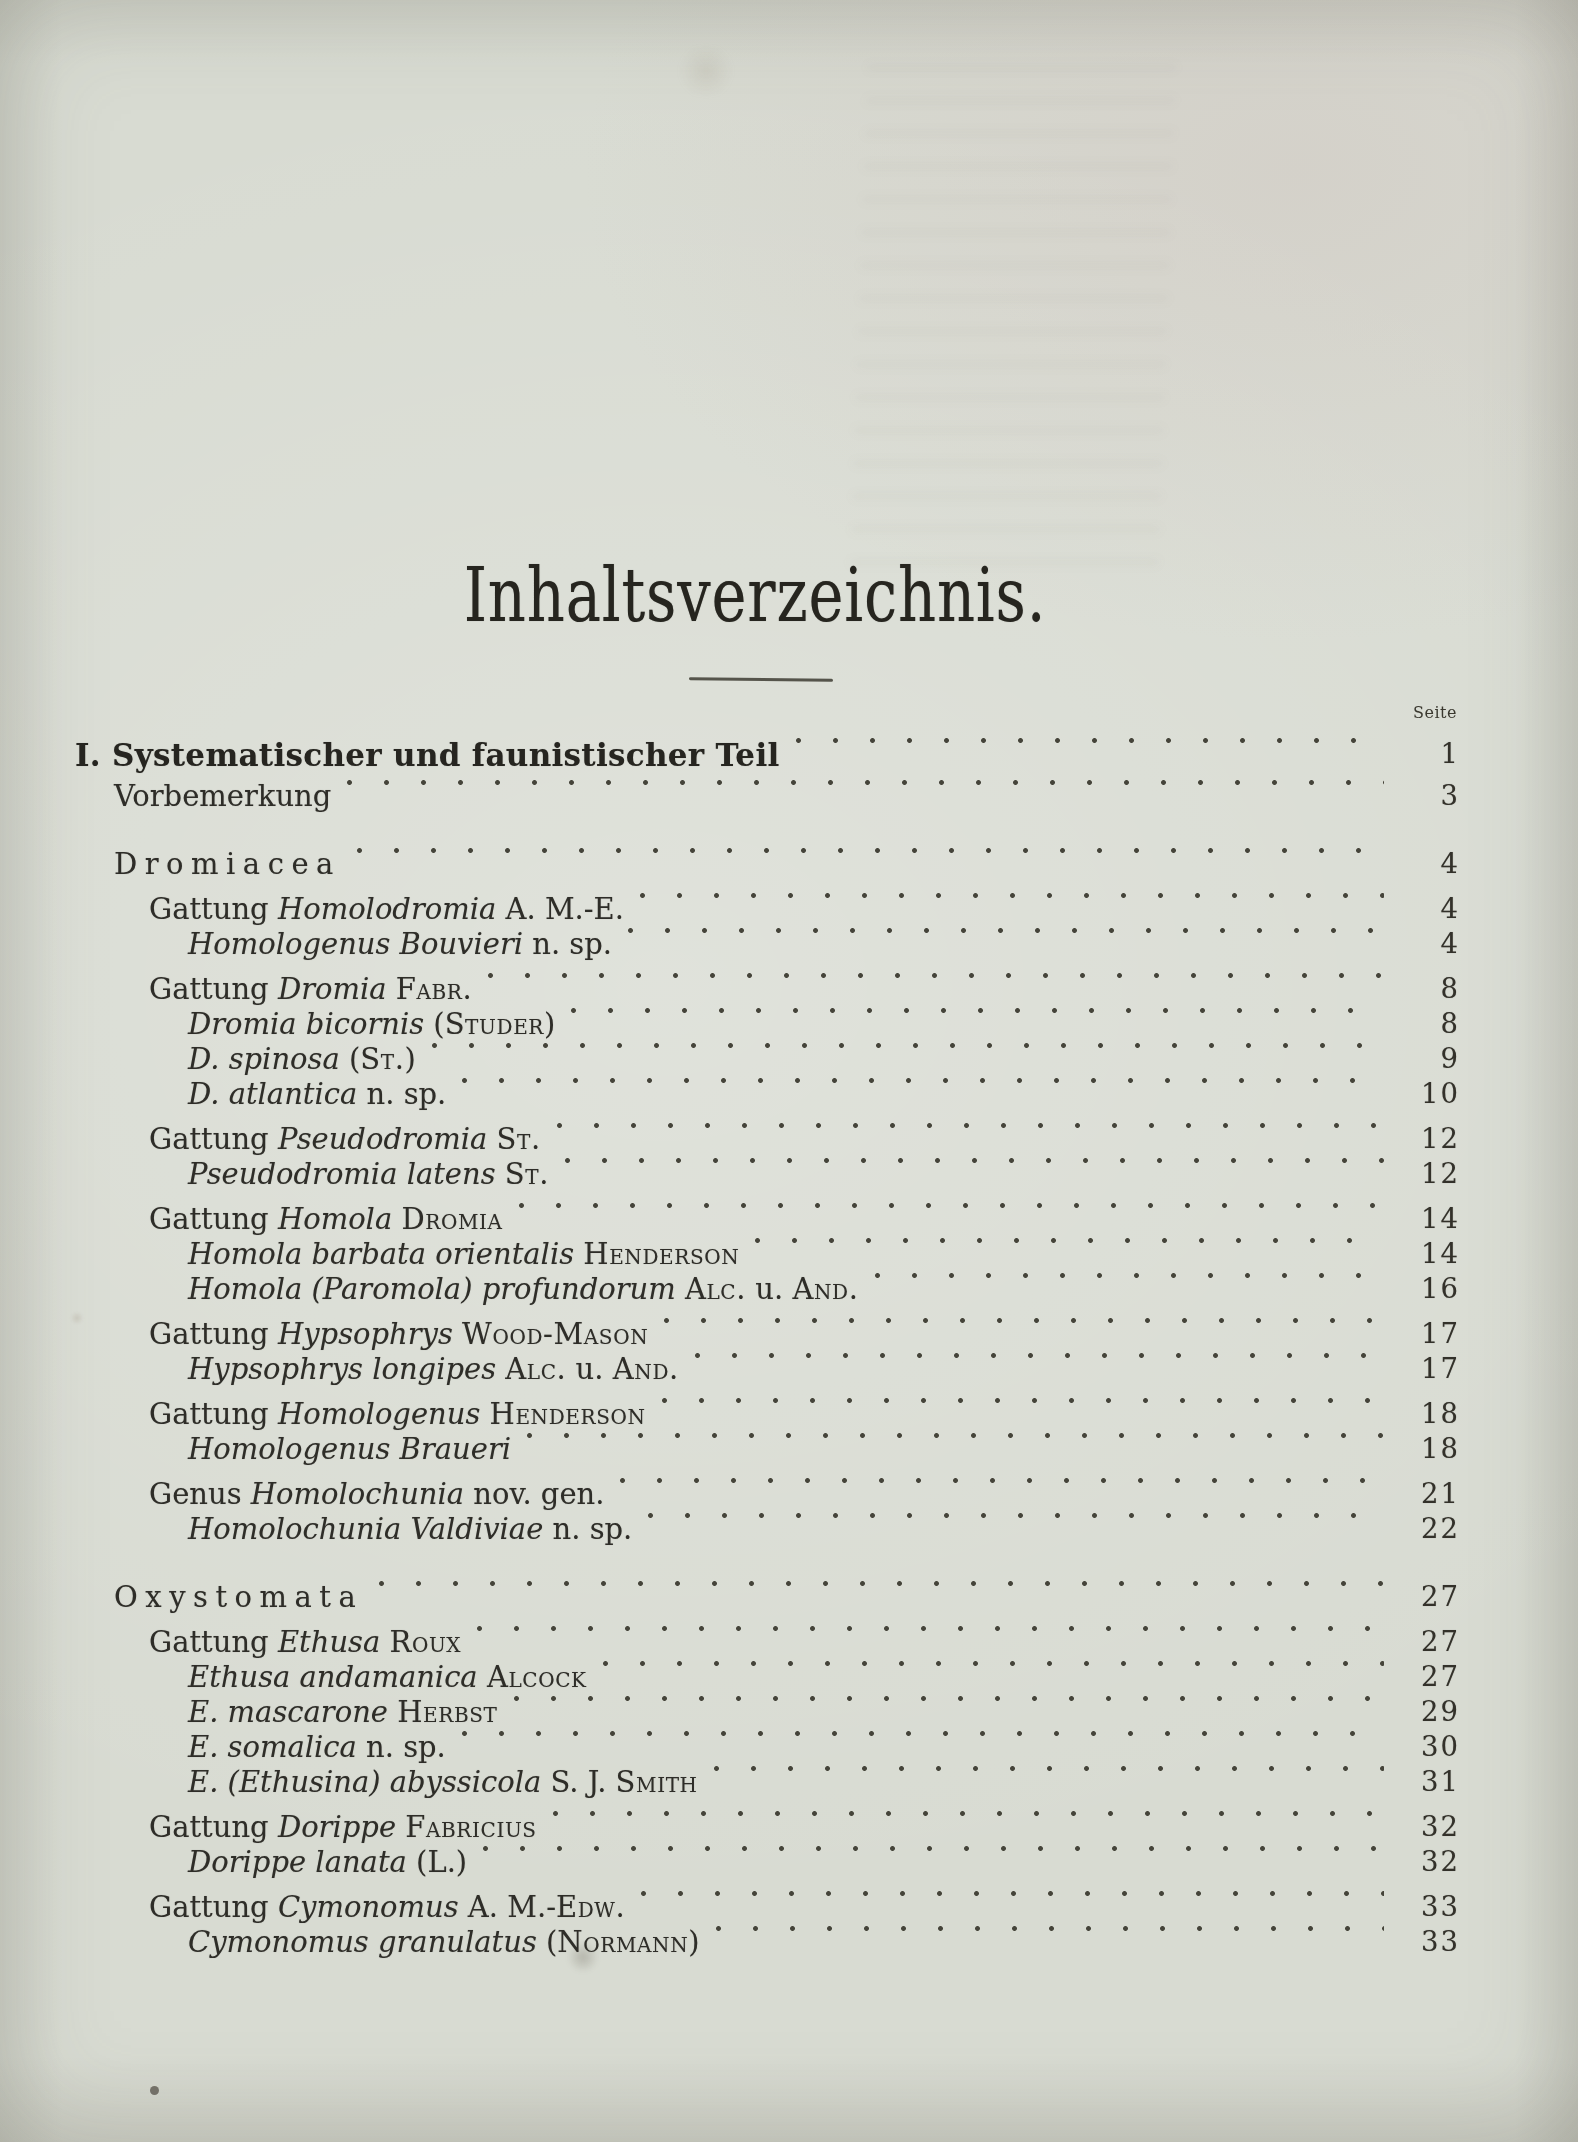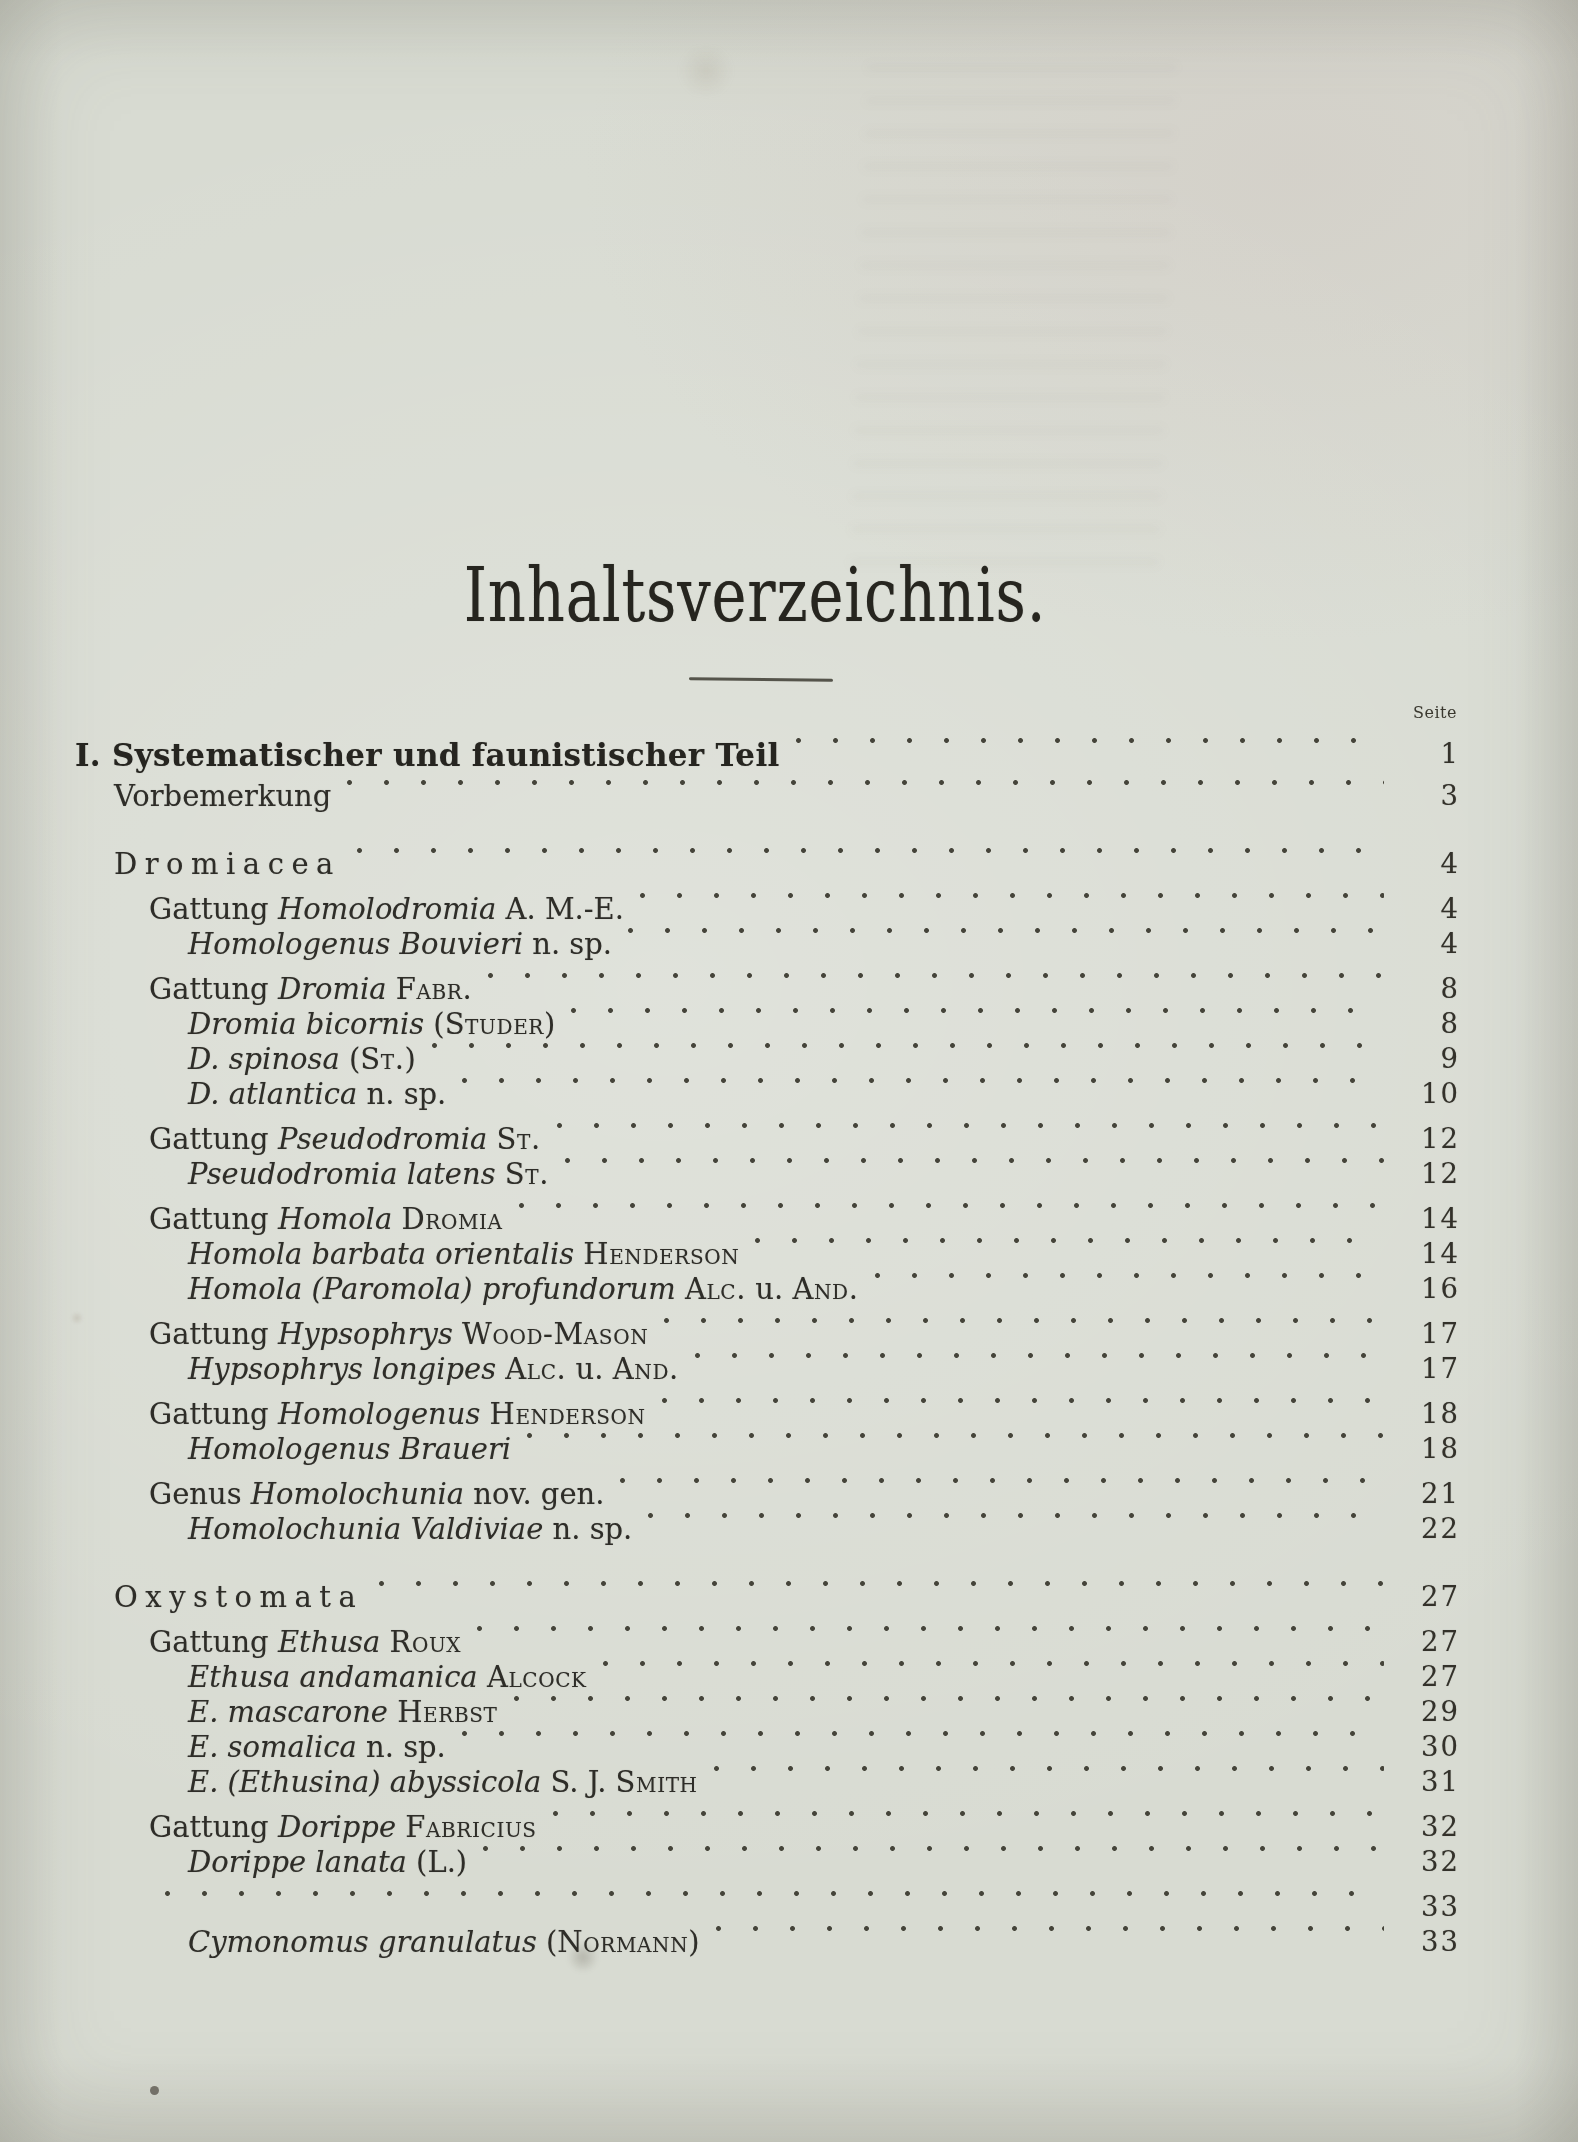"Gattung Cymonomus A. M.-Edw." span.entry-text { html: none -> <span><span>Gattung </span><span>Cymonomus</span><span> A. M.-</span><span>Edw.</span></span> }
